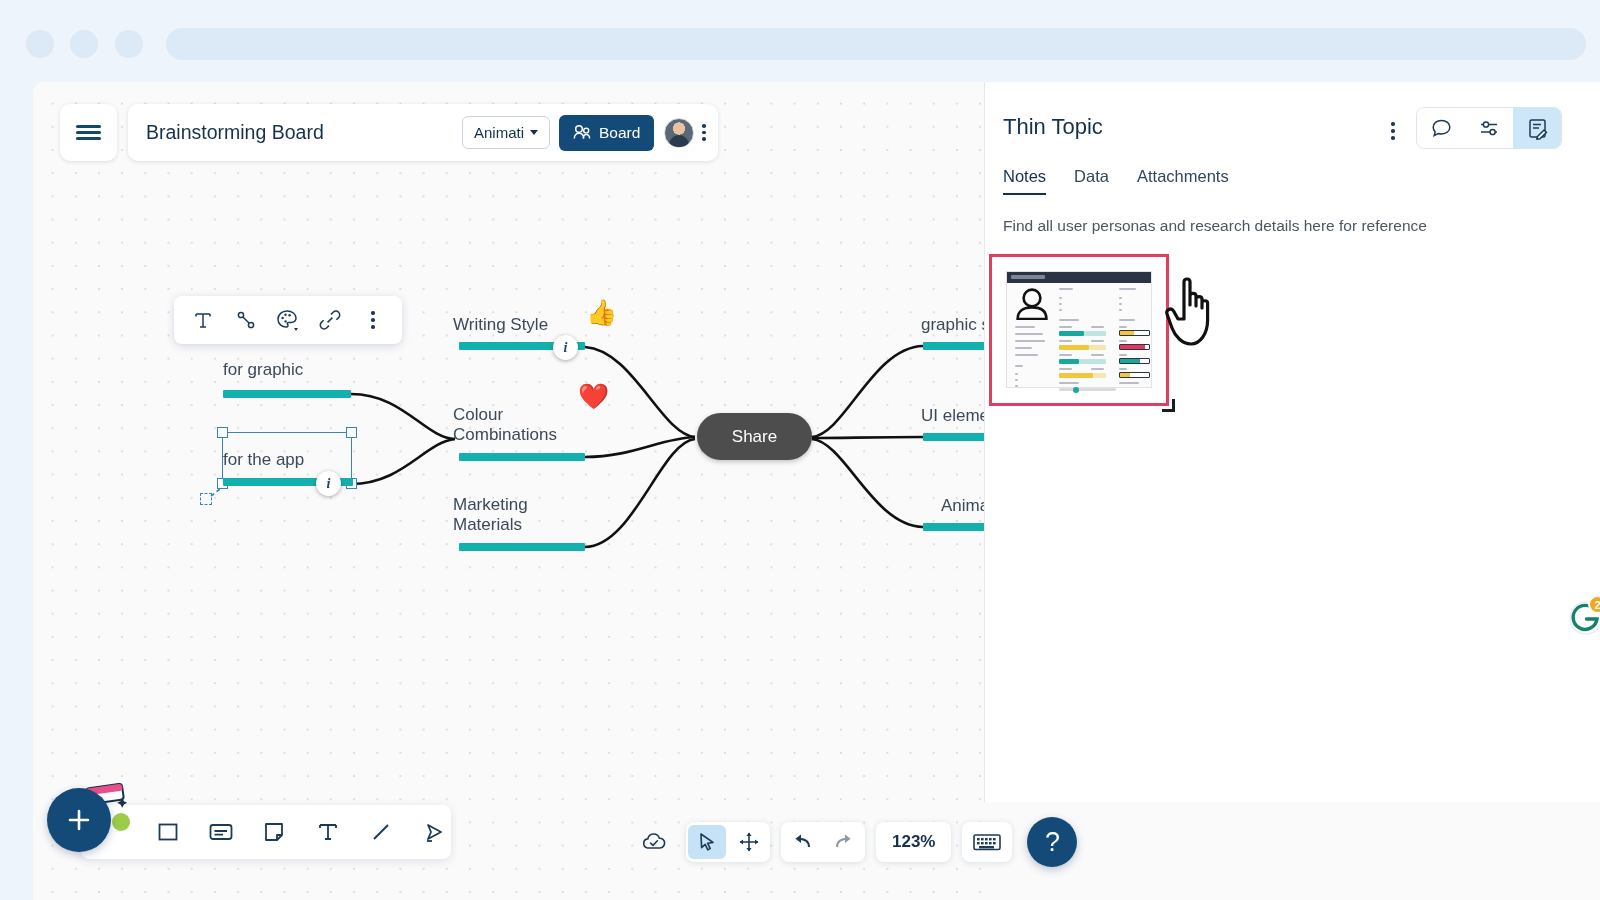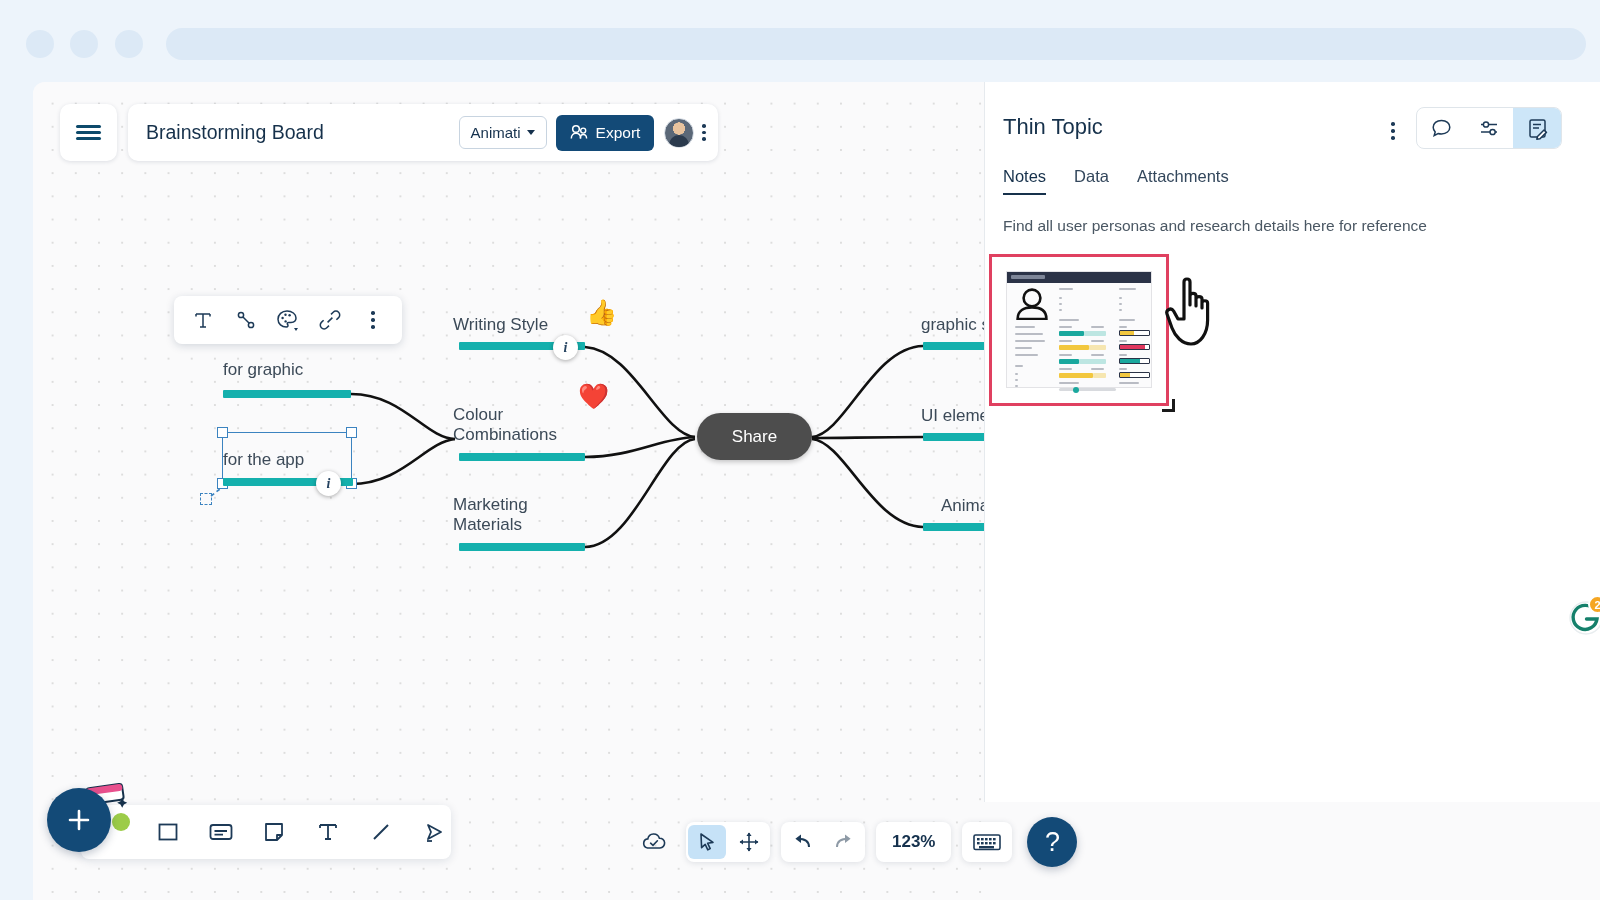"Export" span { text: Export -> Board }
